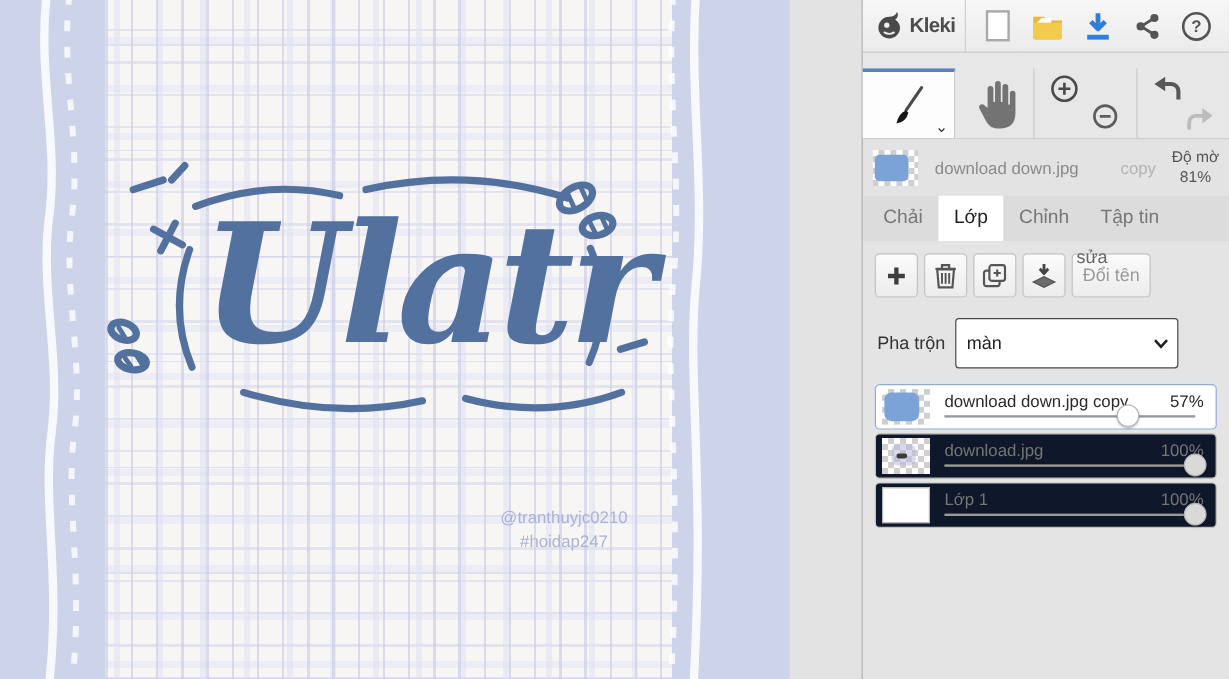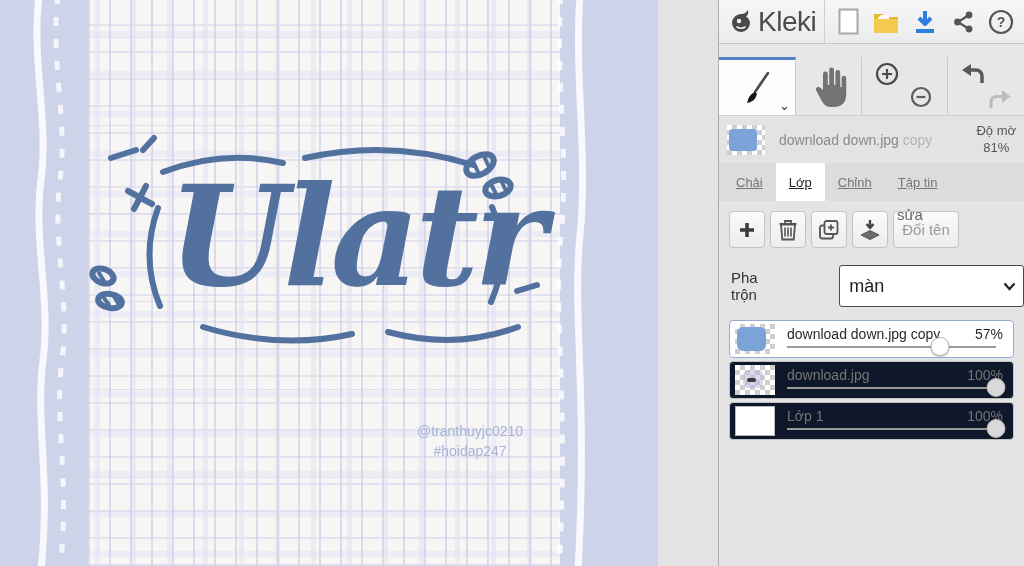"Kleki" .logo-text { font-size: 28px -> 17px; font-weight: 400 -> 700 }
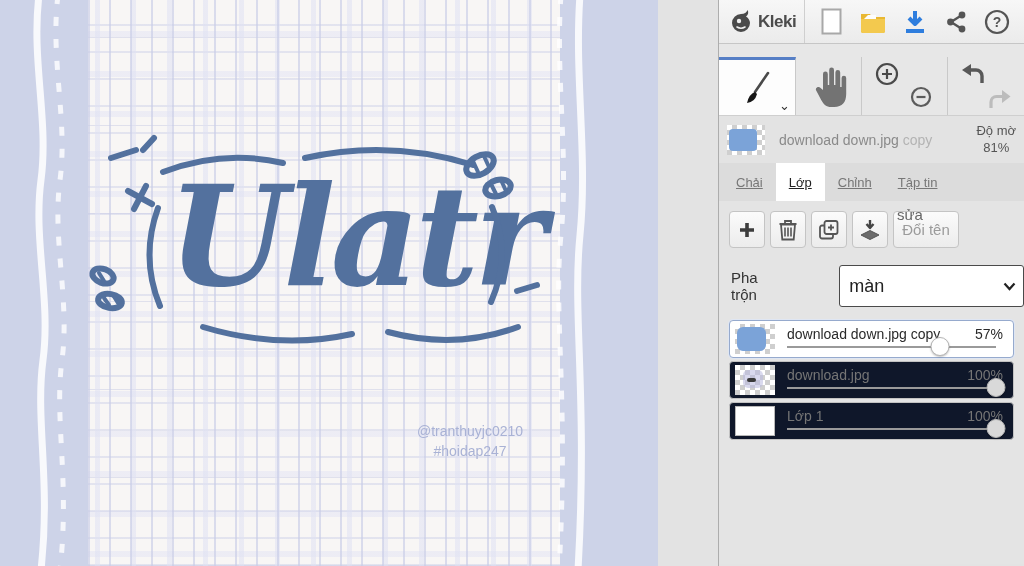"copy" .info-name .copy { padding-left: none -> 31px }
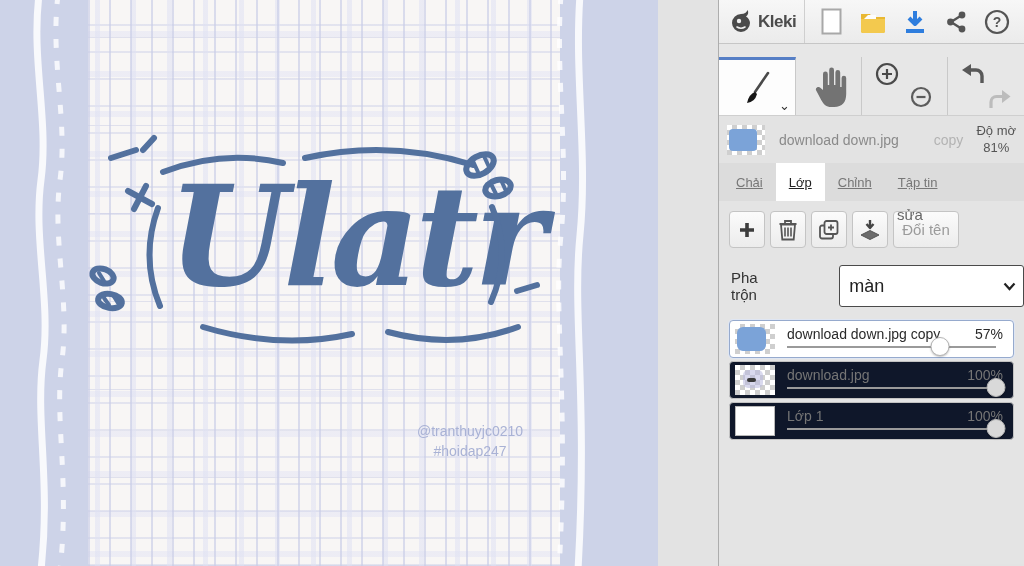"Chải" .tab { font-size: 13px -> 16px; text-decoration: underline -> none }
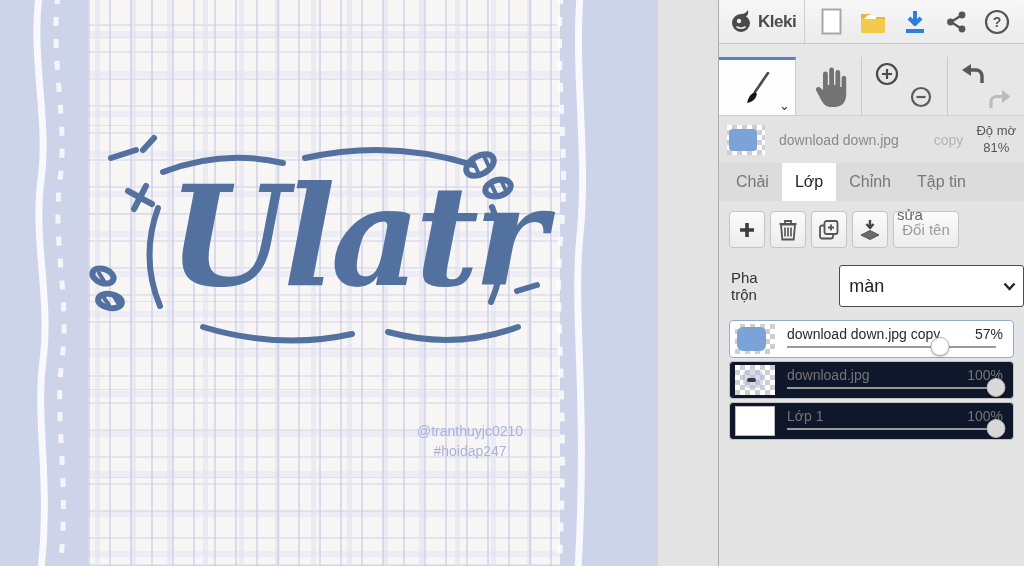"màn" .selectbox { font-size: 18px -> 15px; margin-left: 44px -> none }
